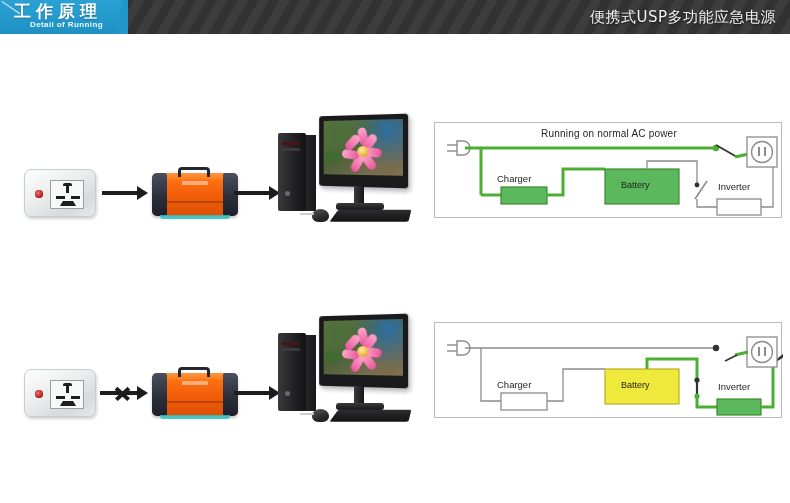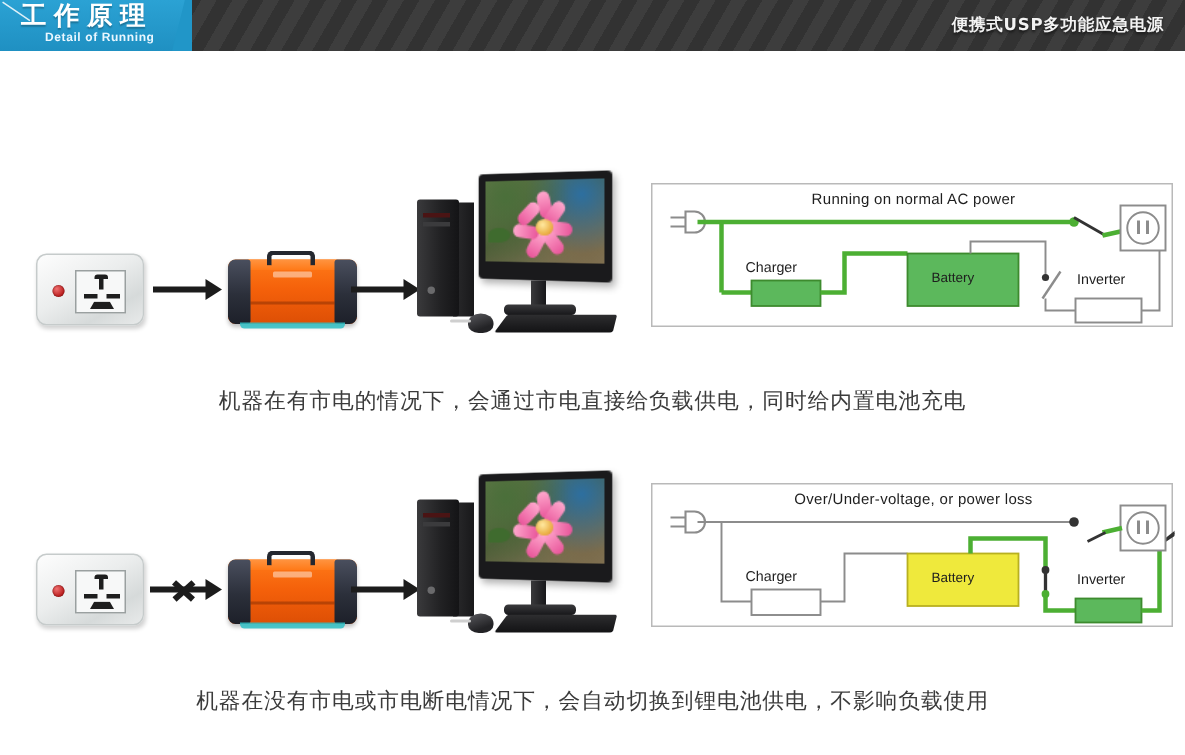"便携式USP多功能应急电源" .header-title { font-size: 11px -> 15px; font-weight: 700 -> 400 }
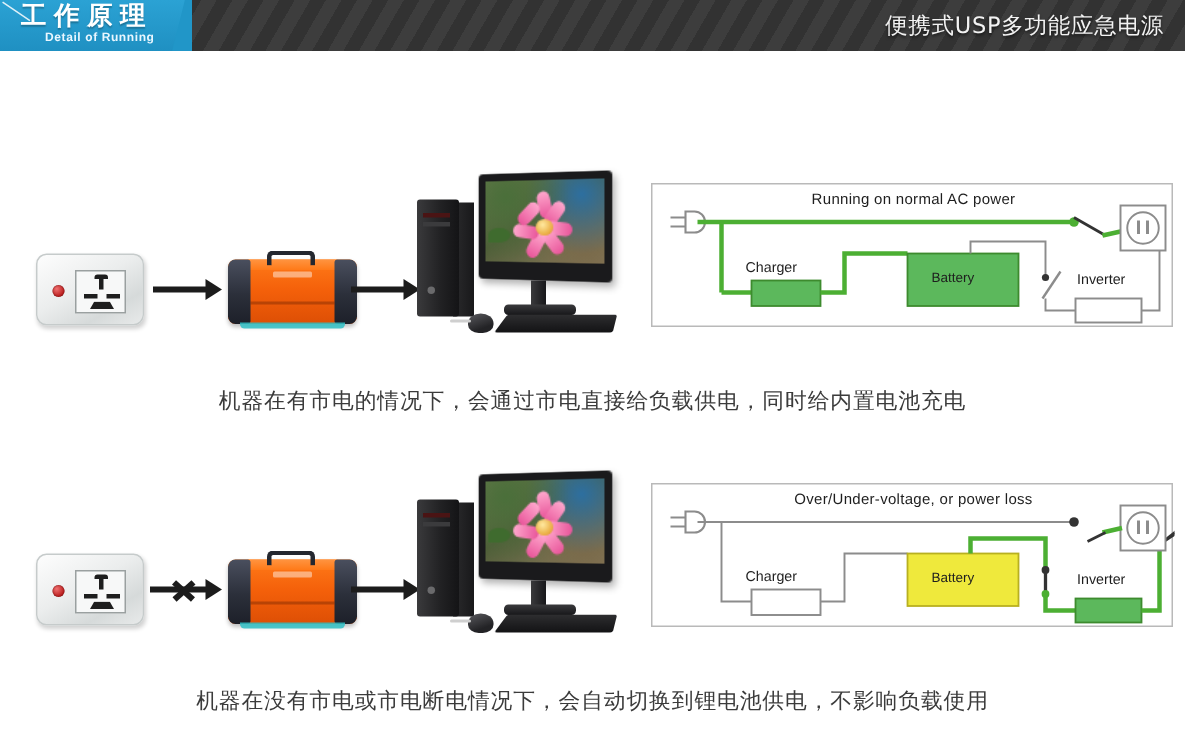"机器在有市电的情况下，会通过市电直接给负载供电，同时给内置电池充电" div.caption { html: <div>机器在有市电的情况下，会通过市电直接给负载供电，同时给内置电池充电</div> -> none }
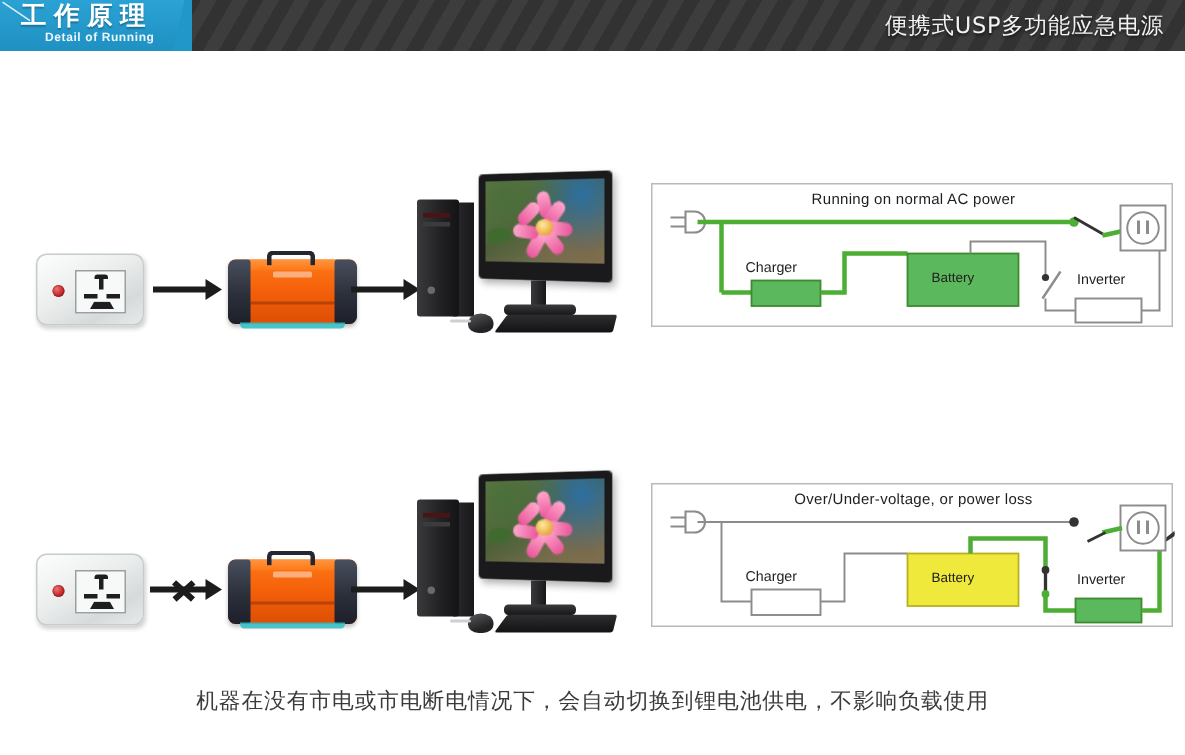"Over/Under-voltage, or power loss" div.dg-title { html: <div>Over/Under-voltage, or power loss</div> -> none }
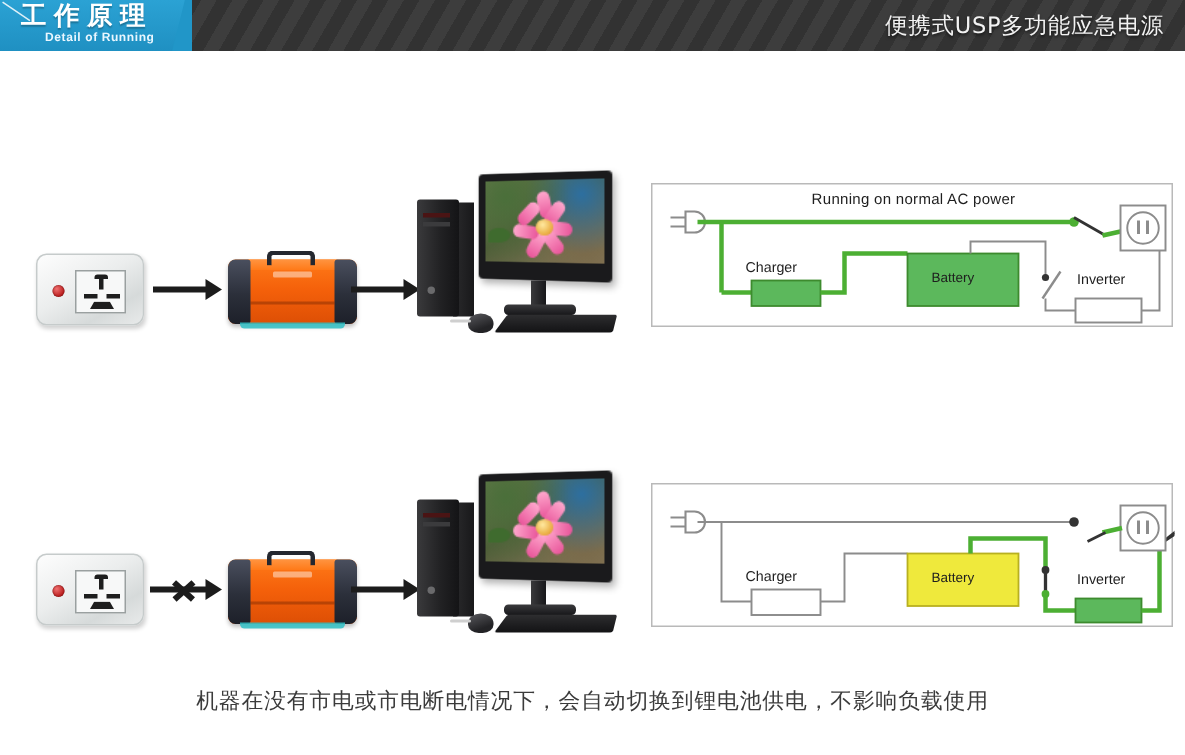"机器在没有市电或市电断电情况下，会自动切换到锂电池供电，不影响负载使用" div.caption { html: <div>机器在没有市电或市电断电情况下，会自动切换到锂电池供电，不影响负载使用</div> -> none }
